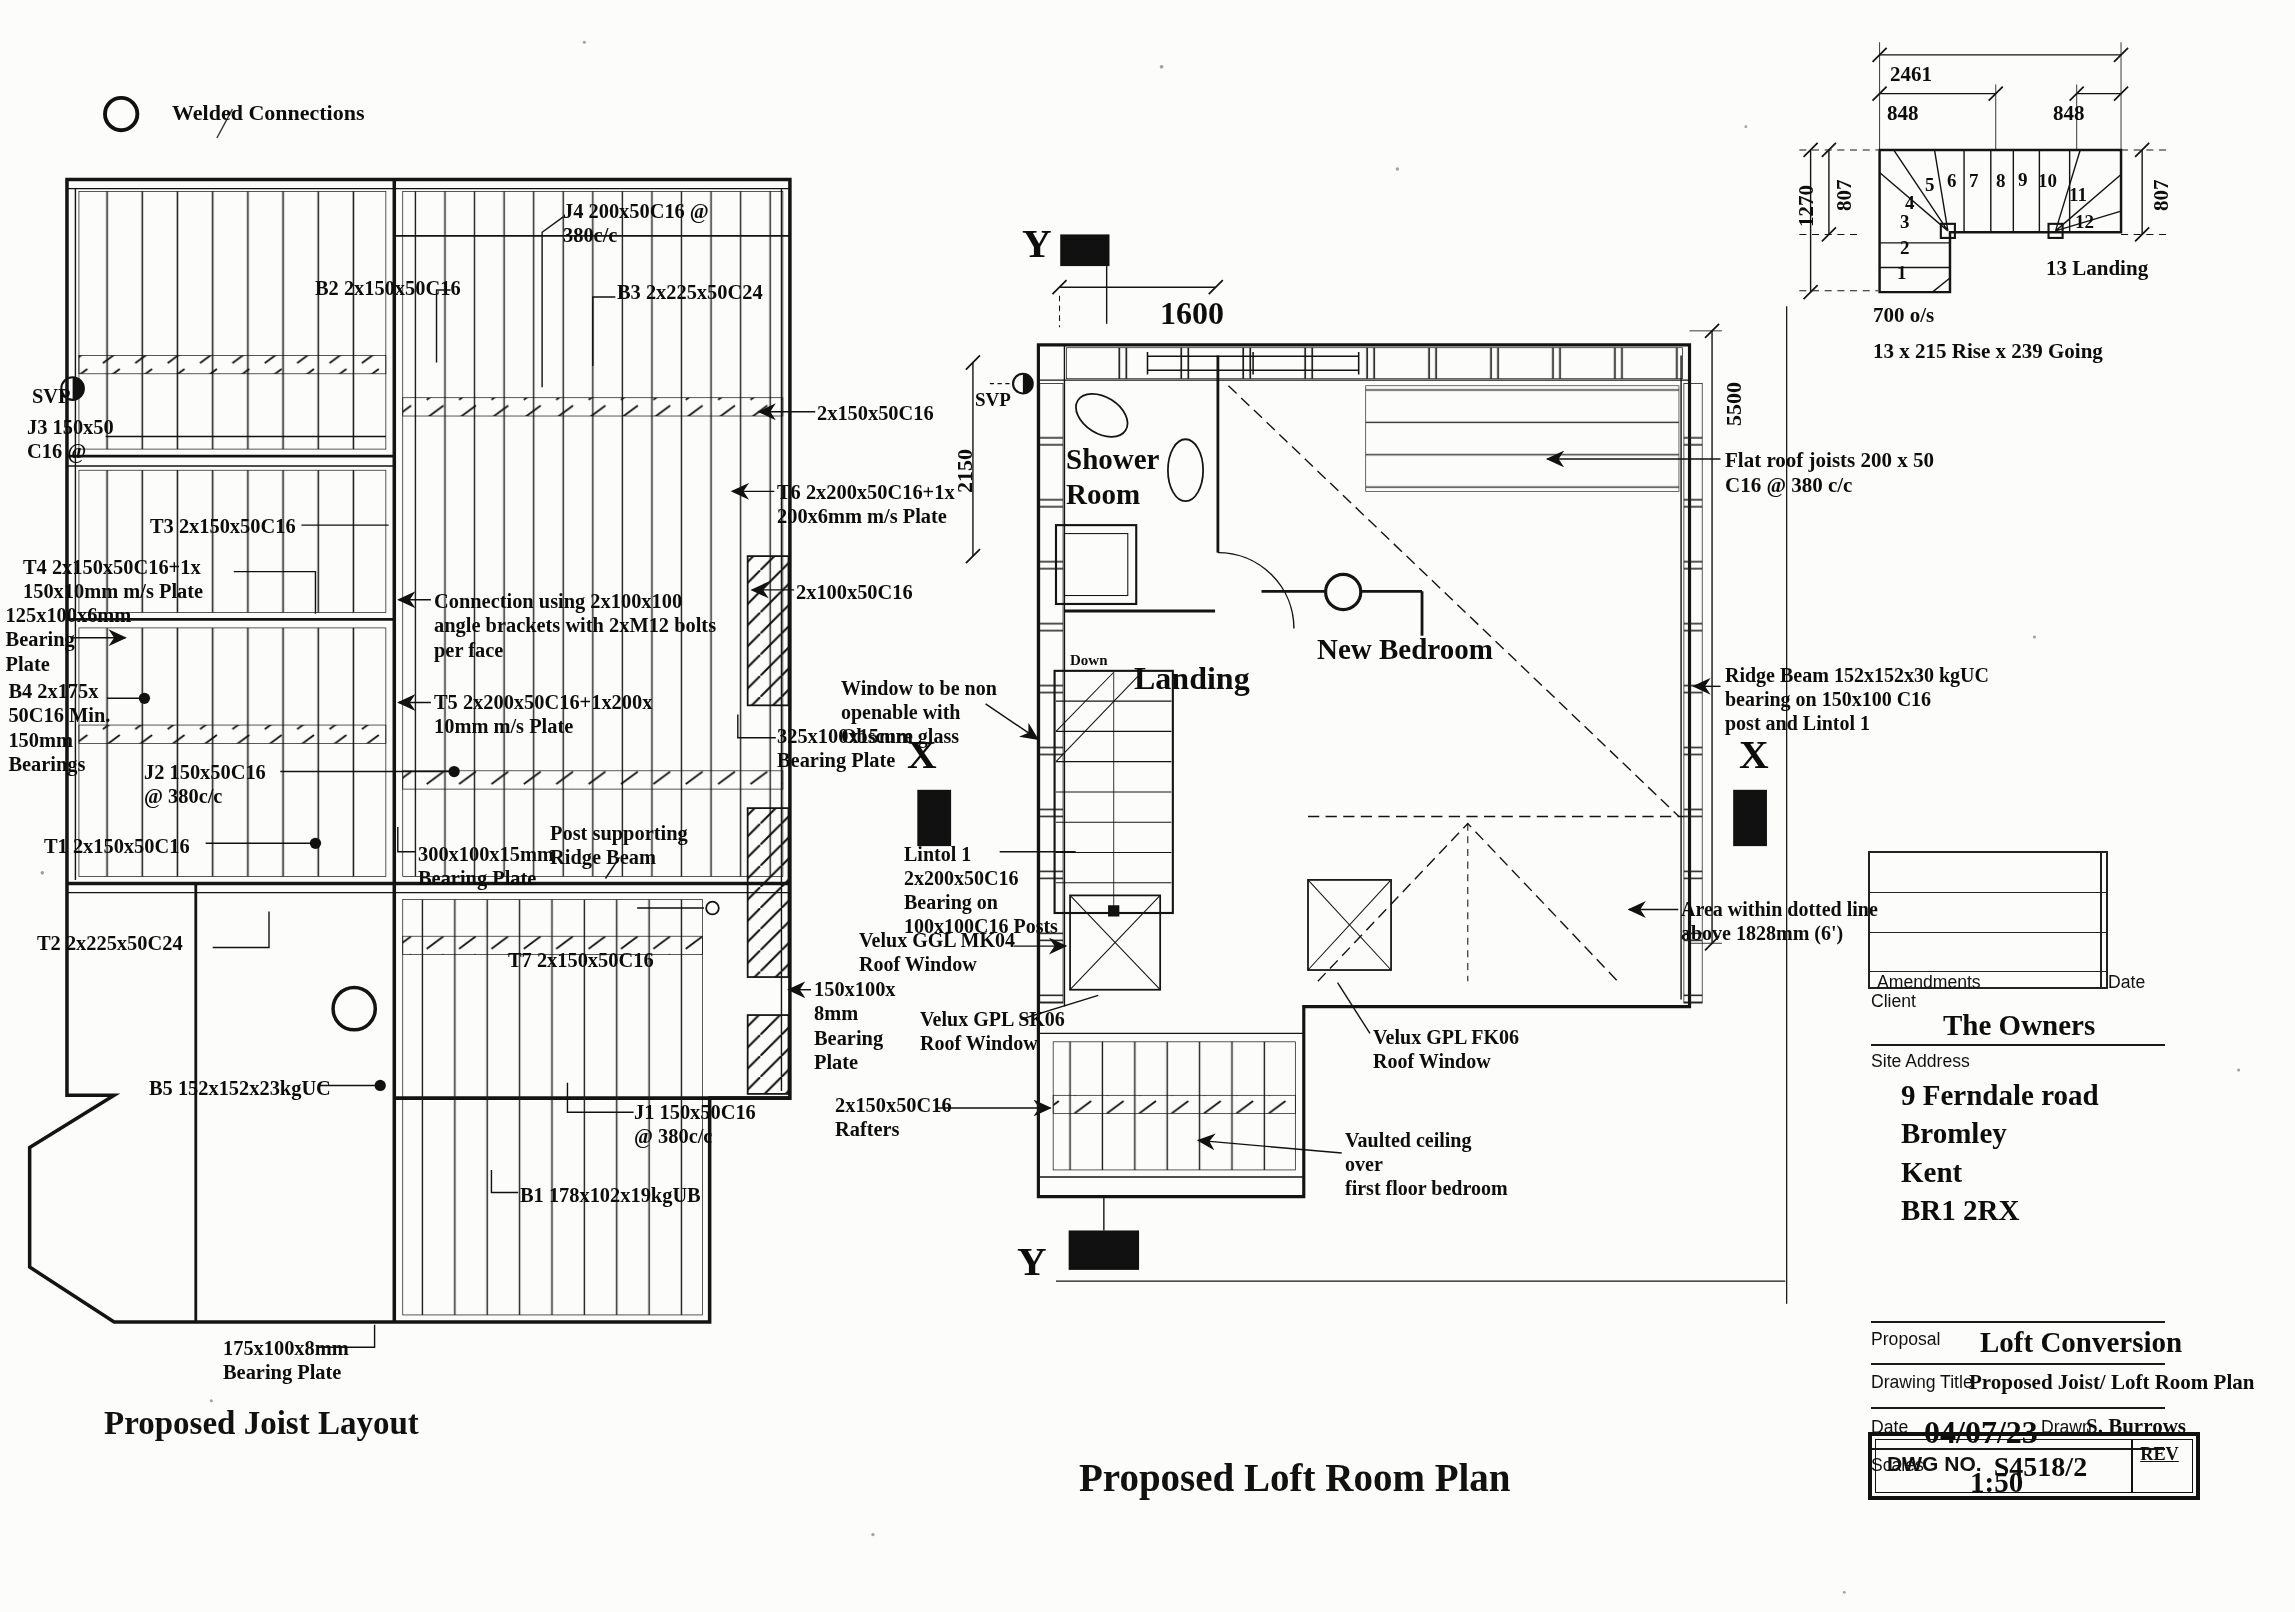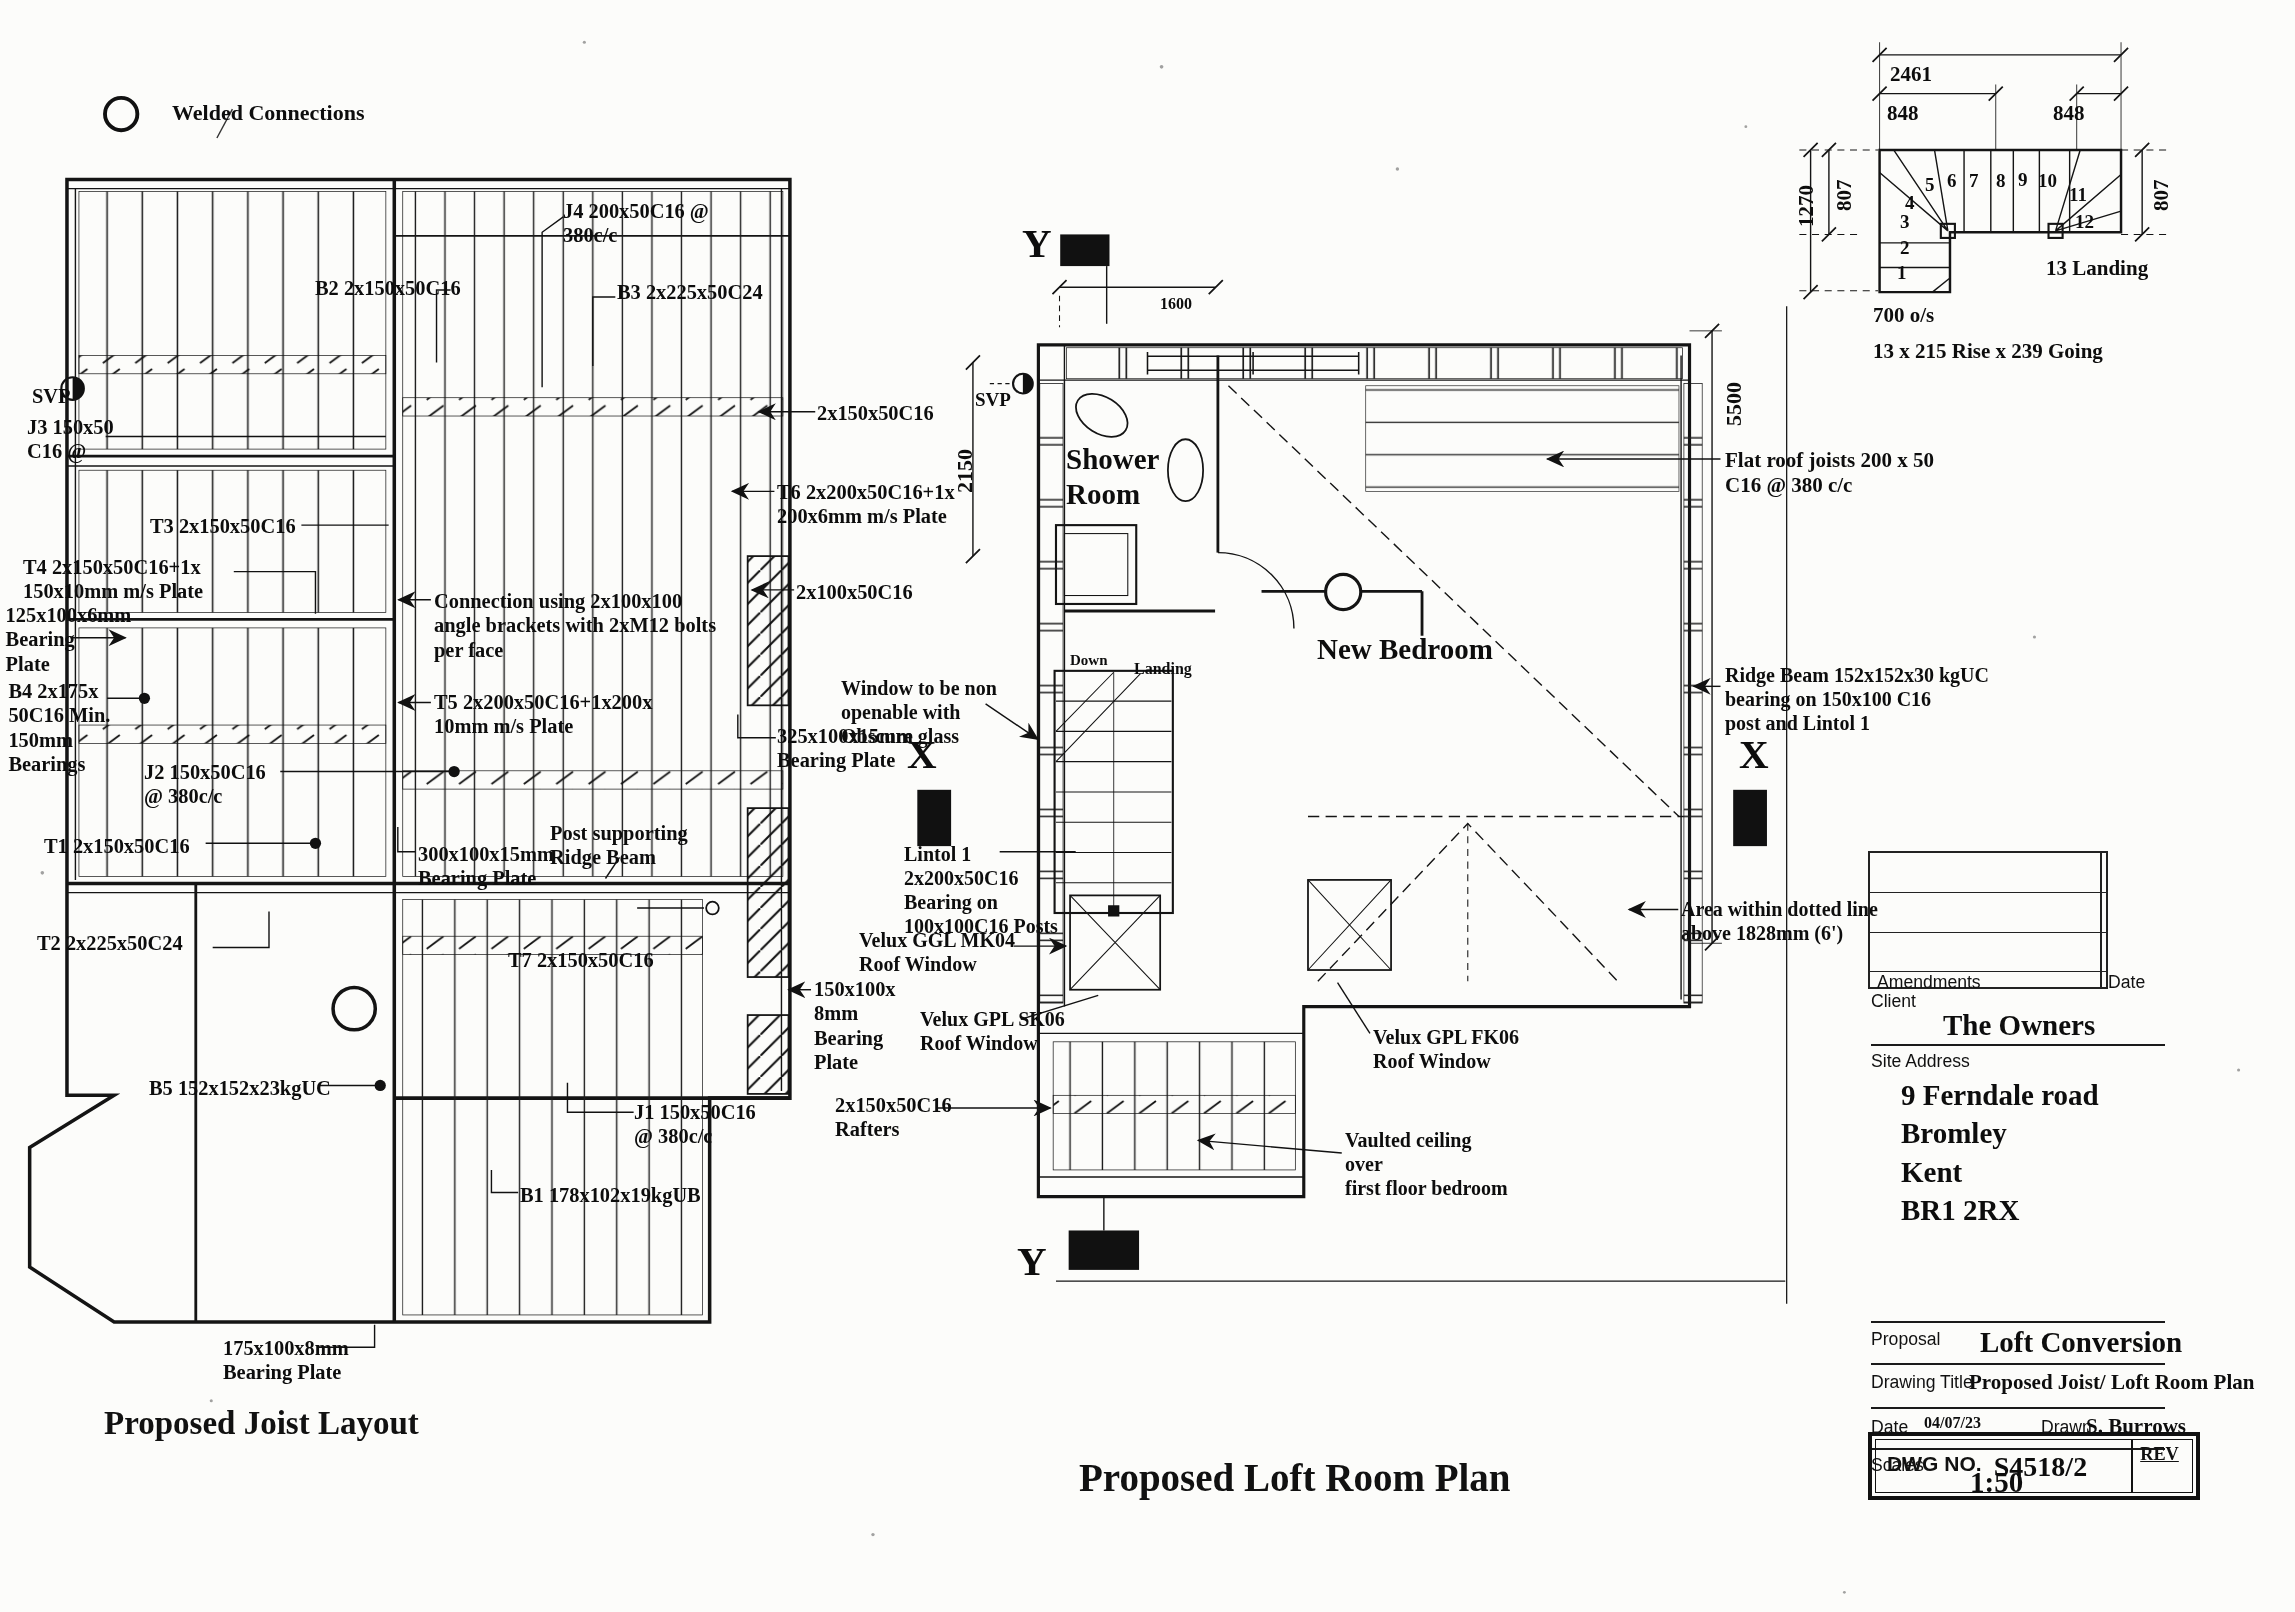"1600" .fs34 { font-size: 16px -> 32px }
